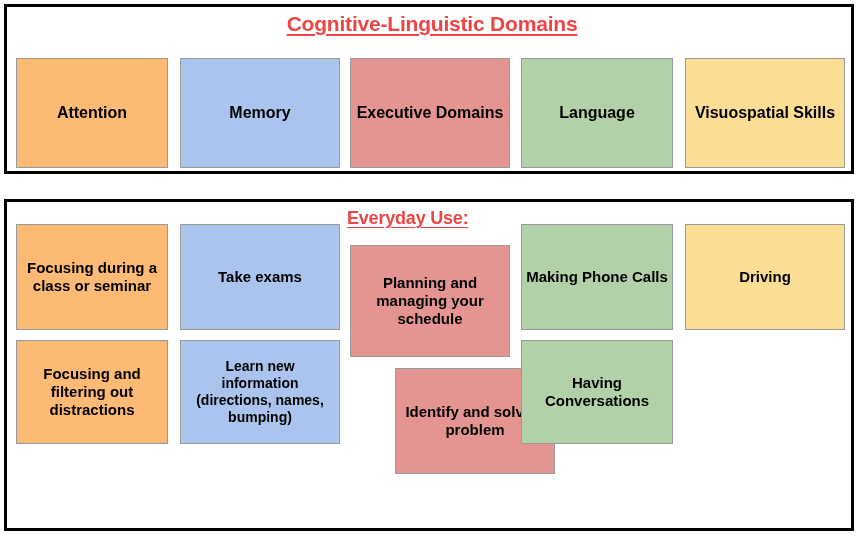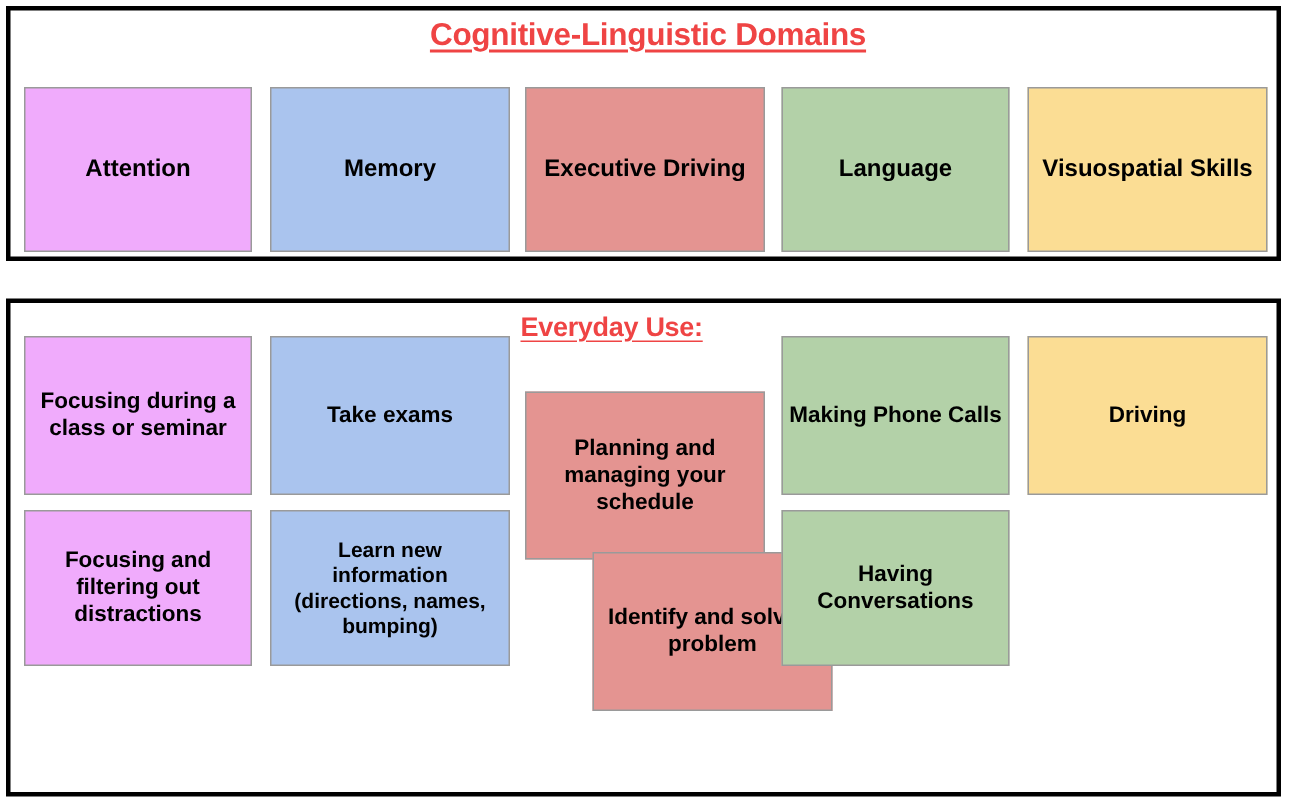"Attention" .c-orange { background: #f0abfc -> #fdba74 }
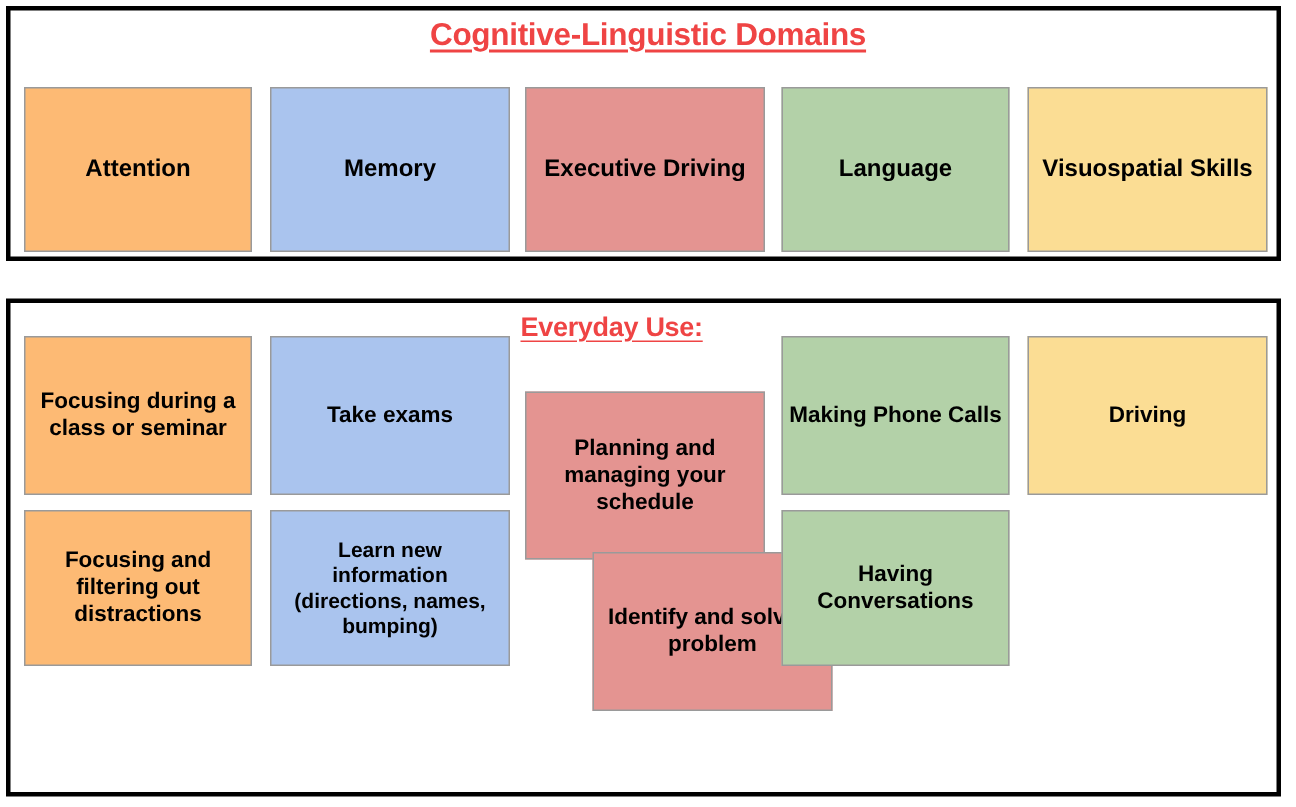"Executive Driving" span.box-label { text: Driving -> Domains }
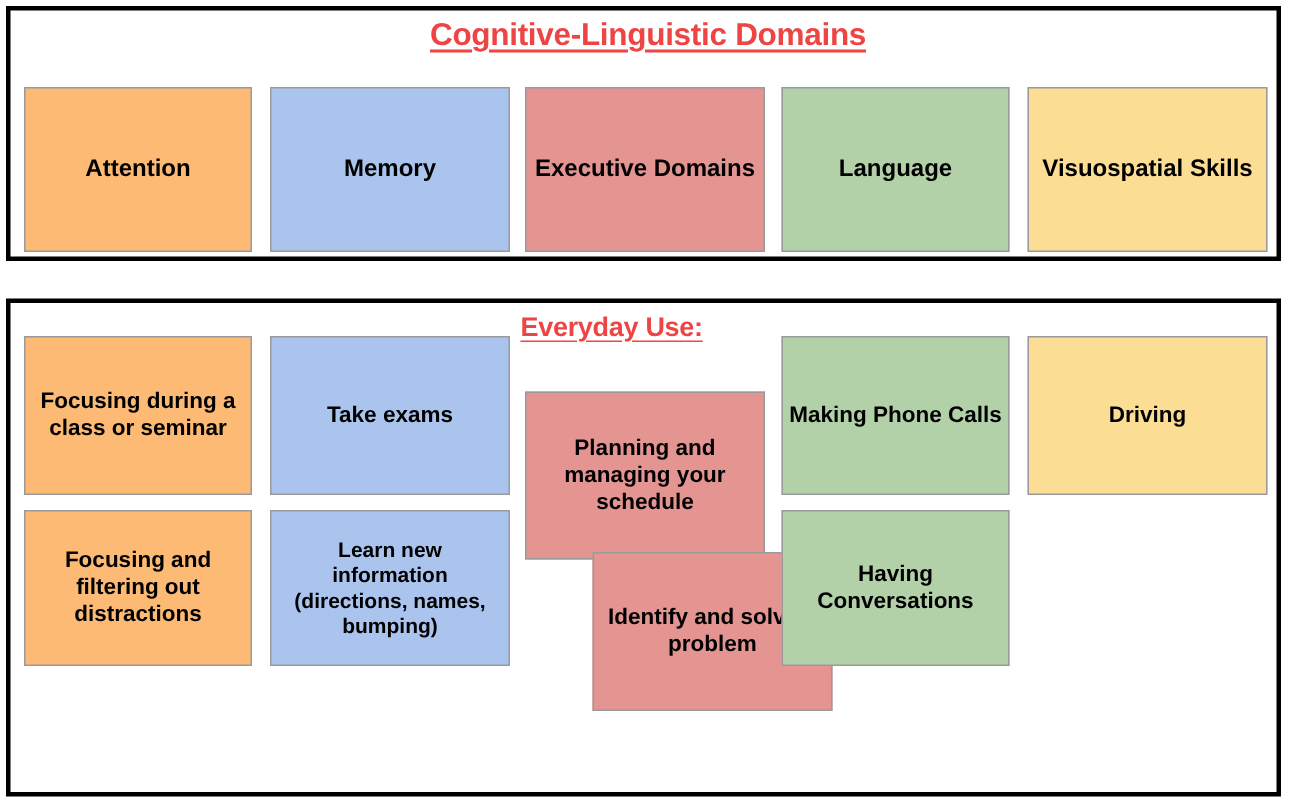"Planning and managing your schedule" .use-r0.offset-red { top: 261px -> 245px }
